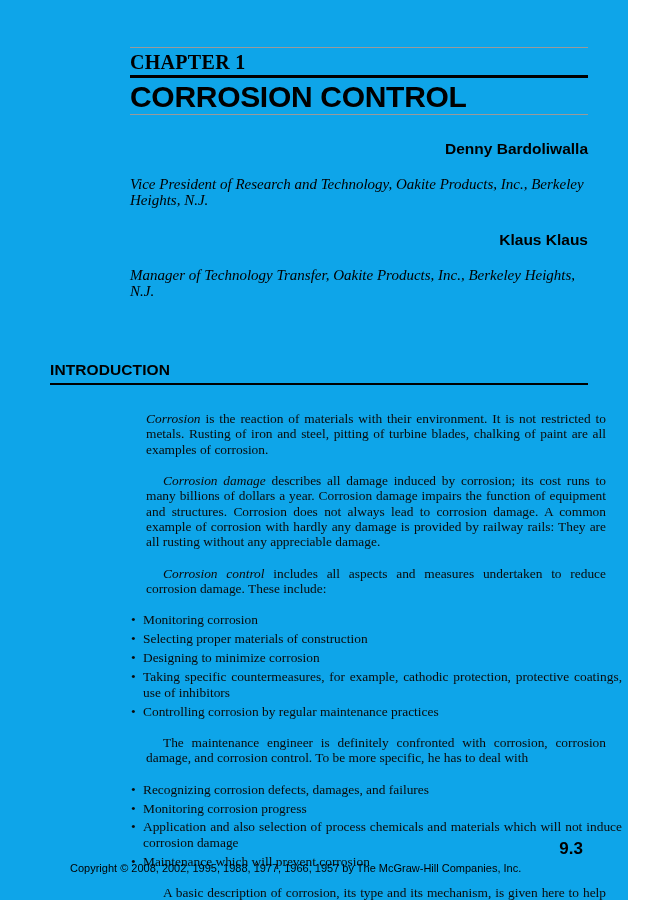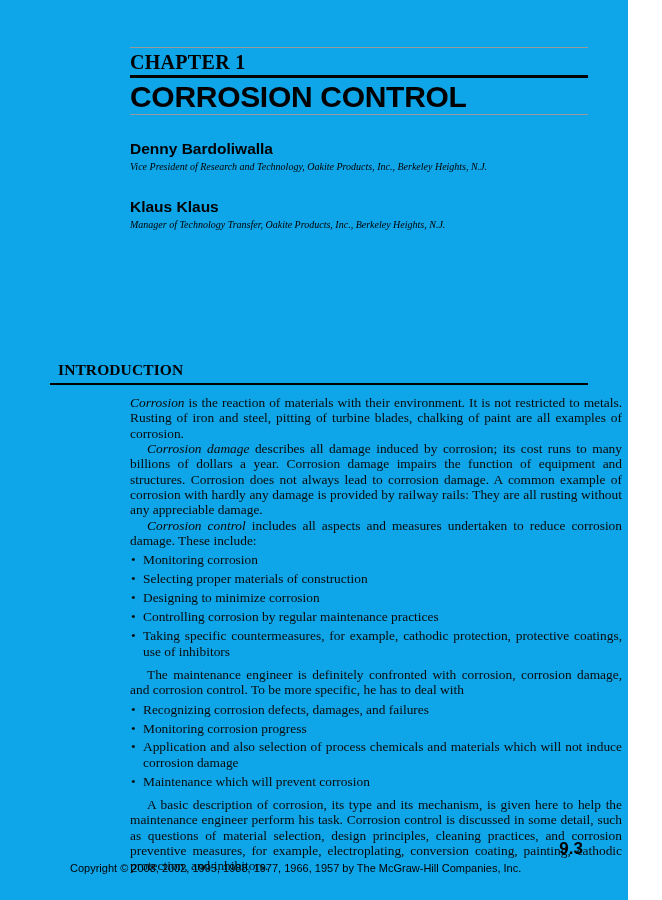"Denny Bardoliwalla" .author-name { text-align: none -> right }
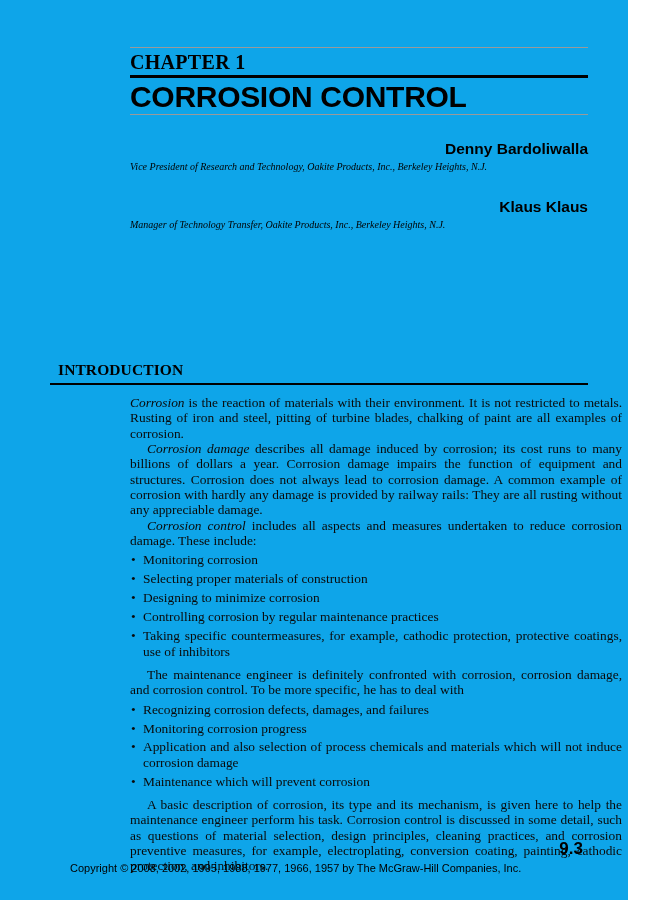"Vice President of Research and" .author-affiliation { font-size: 10px -> 15px; margin-top: 1px -> 18px }
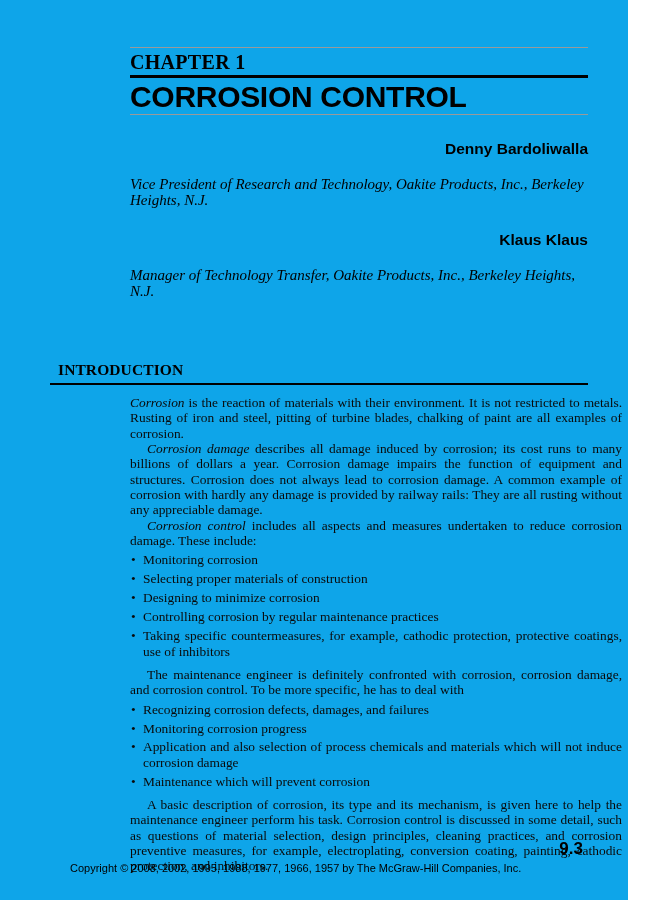"INTRODUCTION" .section-heading { font-family: Liberation Serif, serif -> Liberation Sans, sans-serif; margin: 0 0 4px 8px -> 0 0 4px 0 }
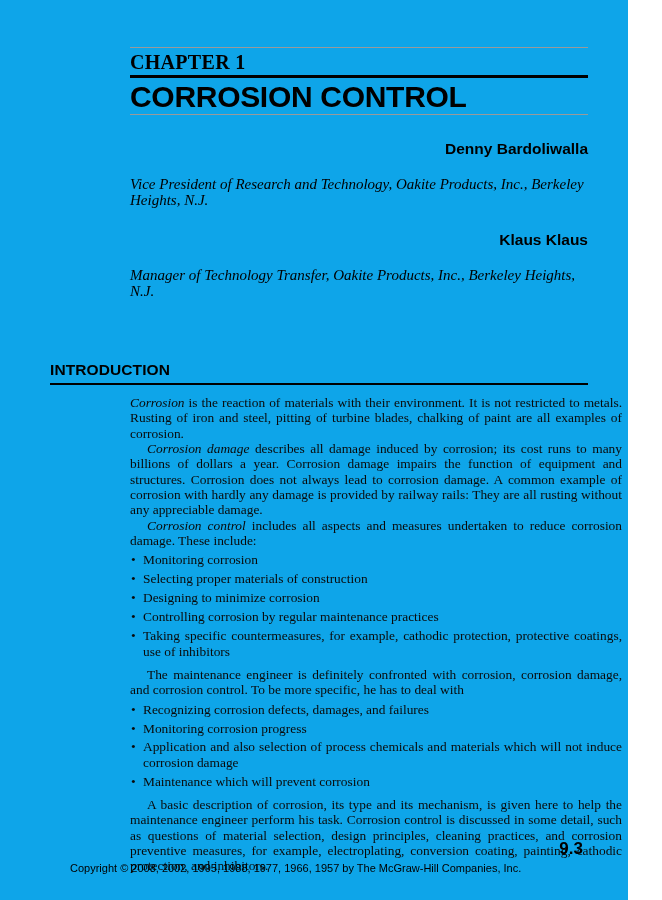"Corrosion is the reaction of" .body-text p { margin: 0 -> 16px }
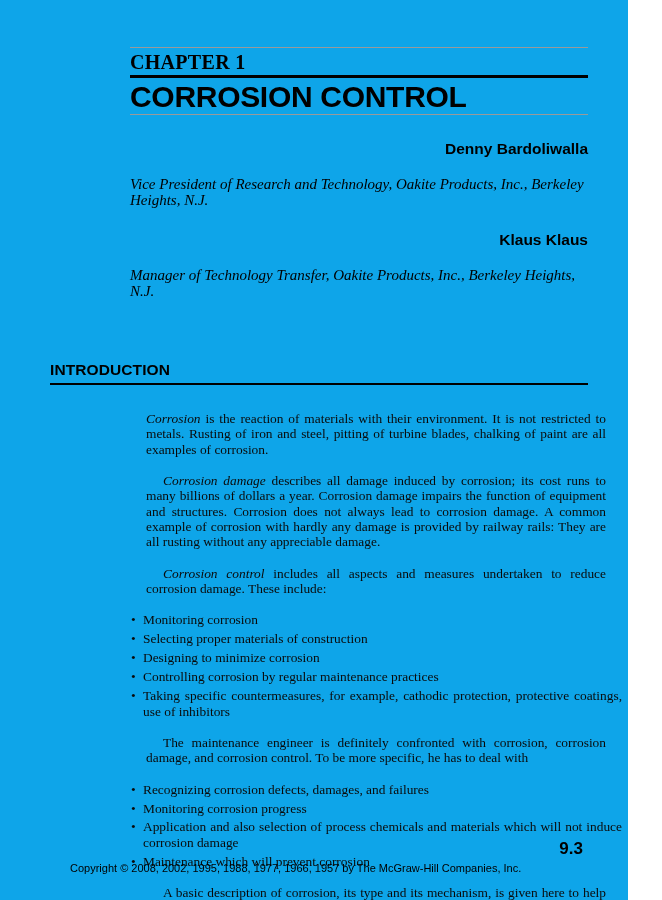"Controlling corrosion by regular" li { order: before "Taking specific countermeasures, for" -> after "Taking specific countermeasures, for" }
